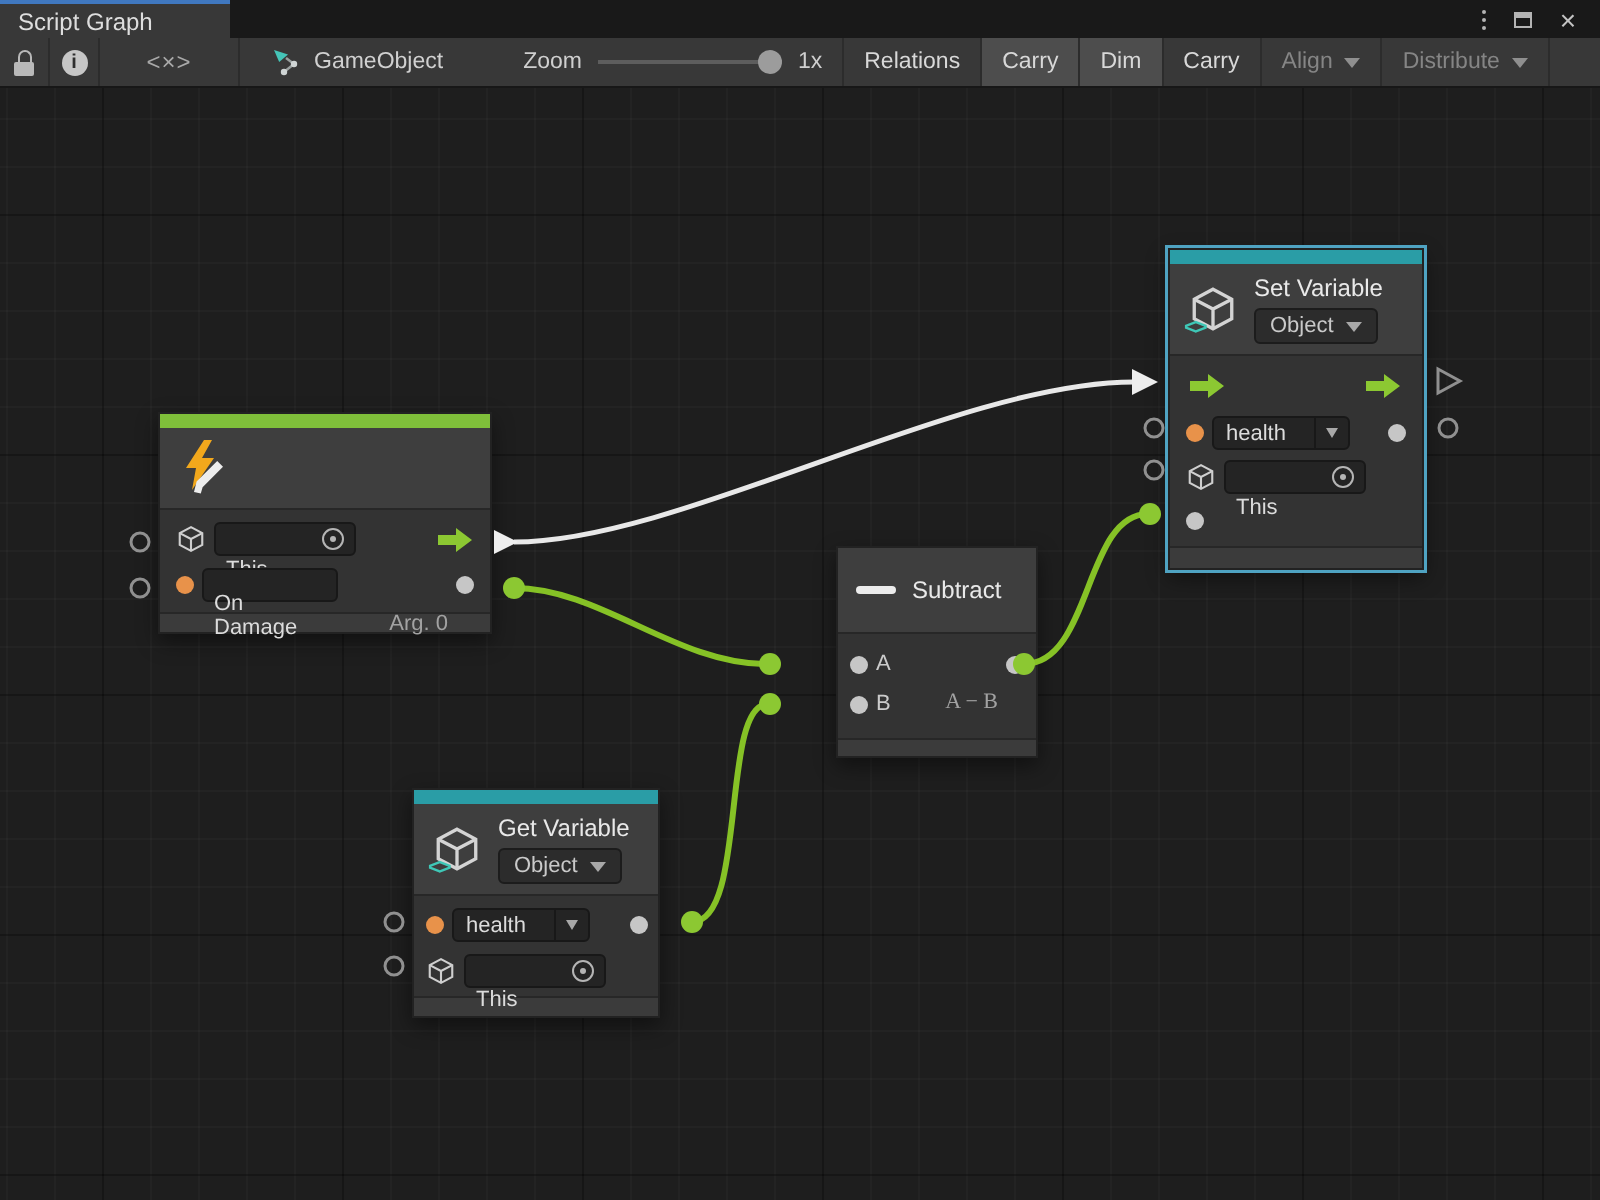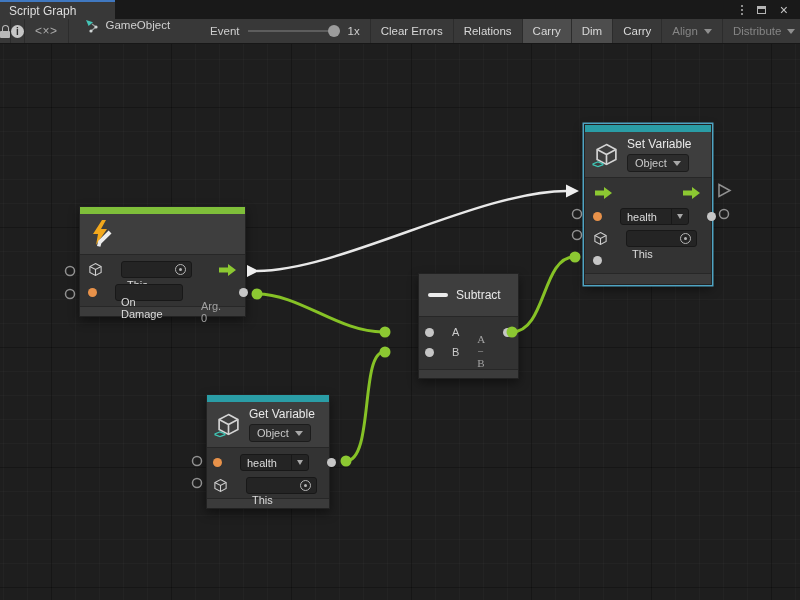"GameObject" .go-group { align-items: none -> center }
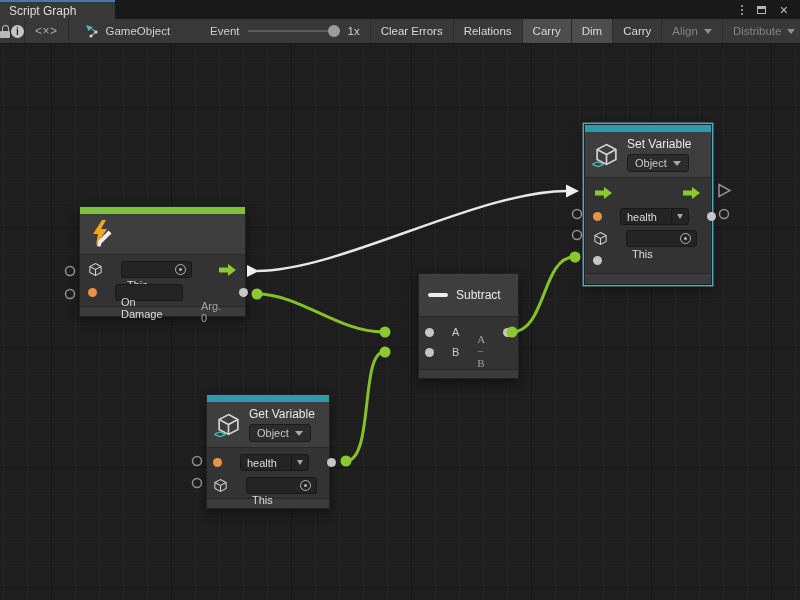"Event" span { text: Event -> Zoom }
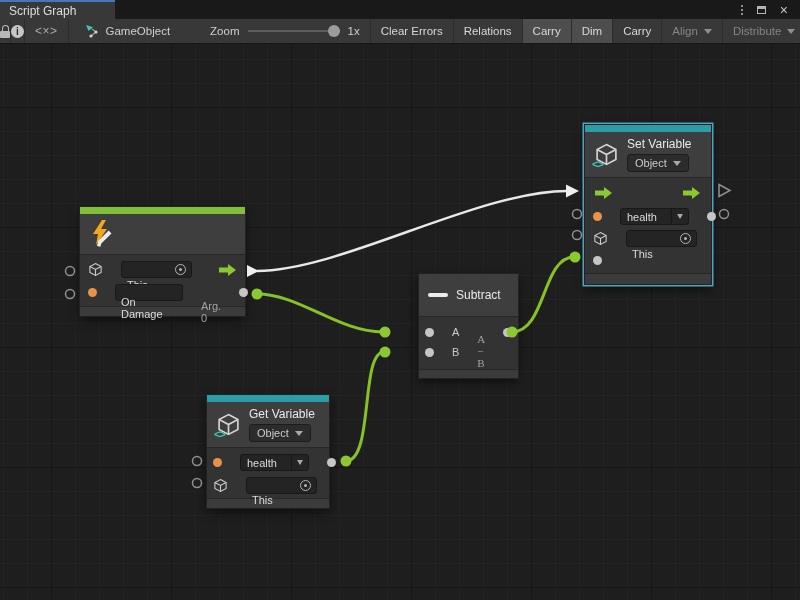"Clear Errors" div.tb-btn { html: <div> <span>Clear Errors</span> </div> -> none }
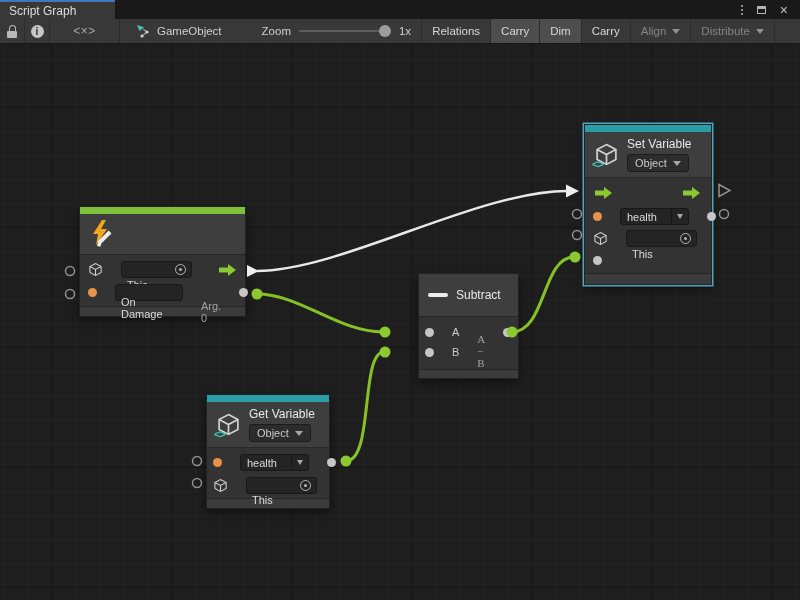"health" .row { gap: 18px -> 4px }
